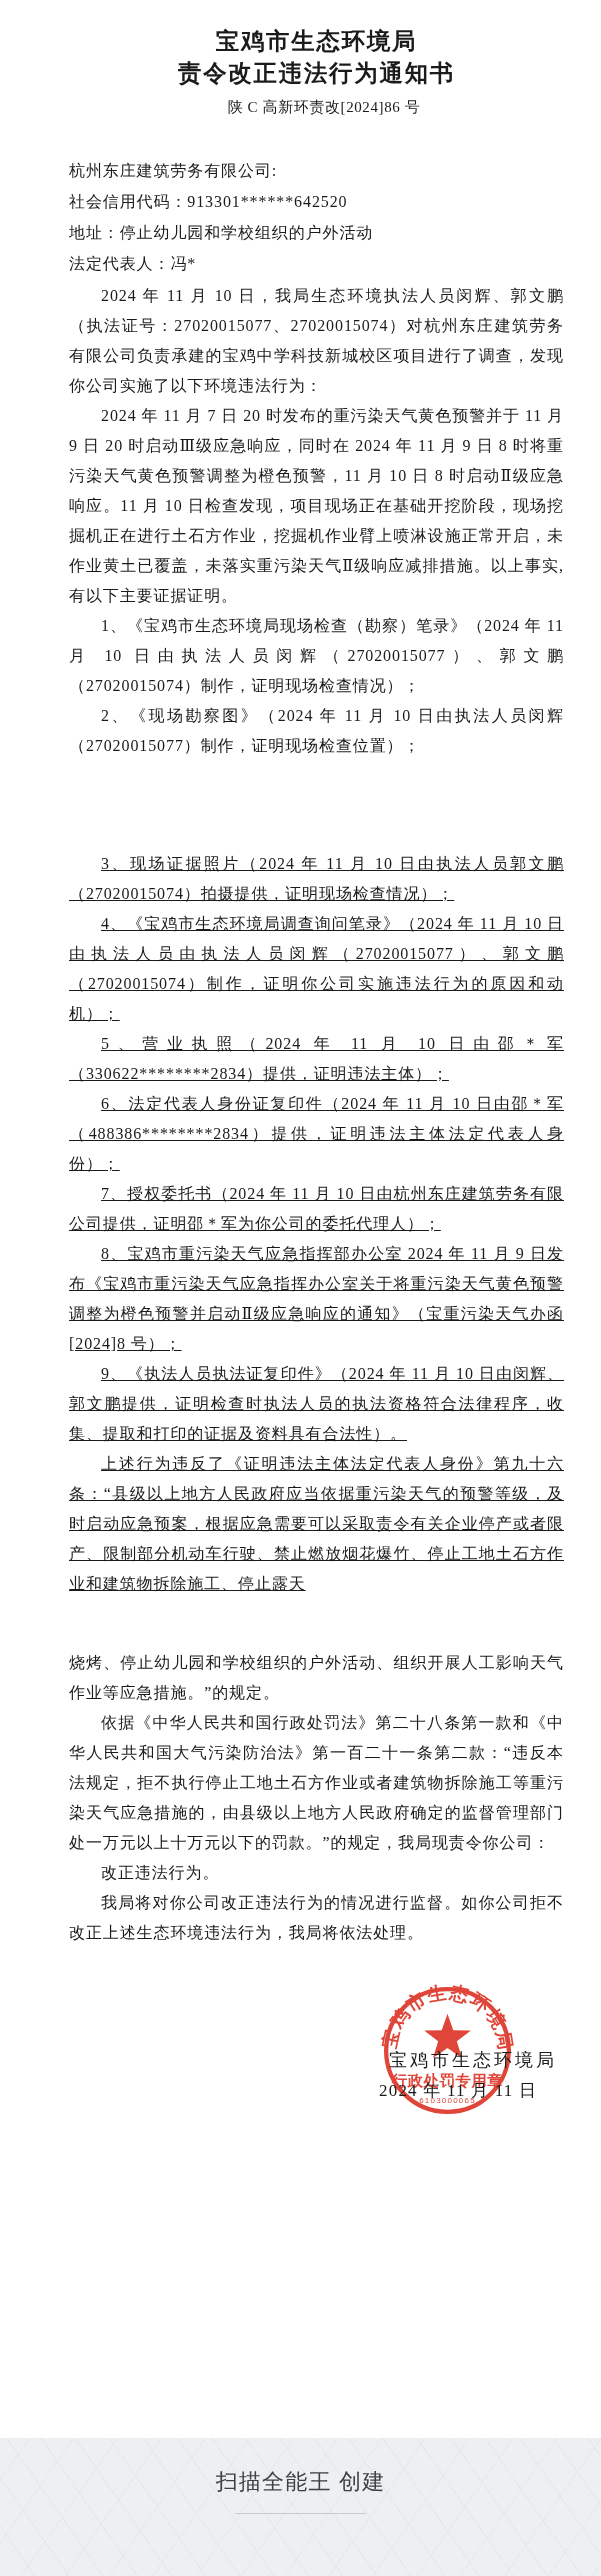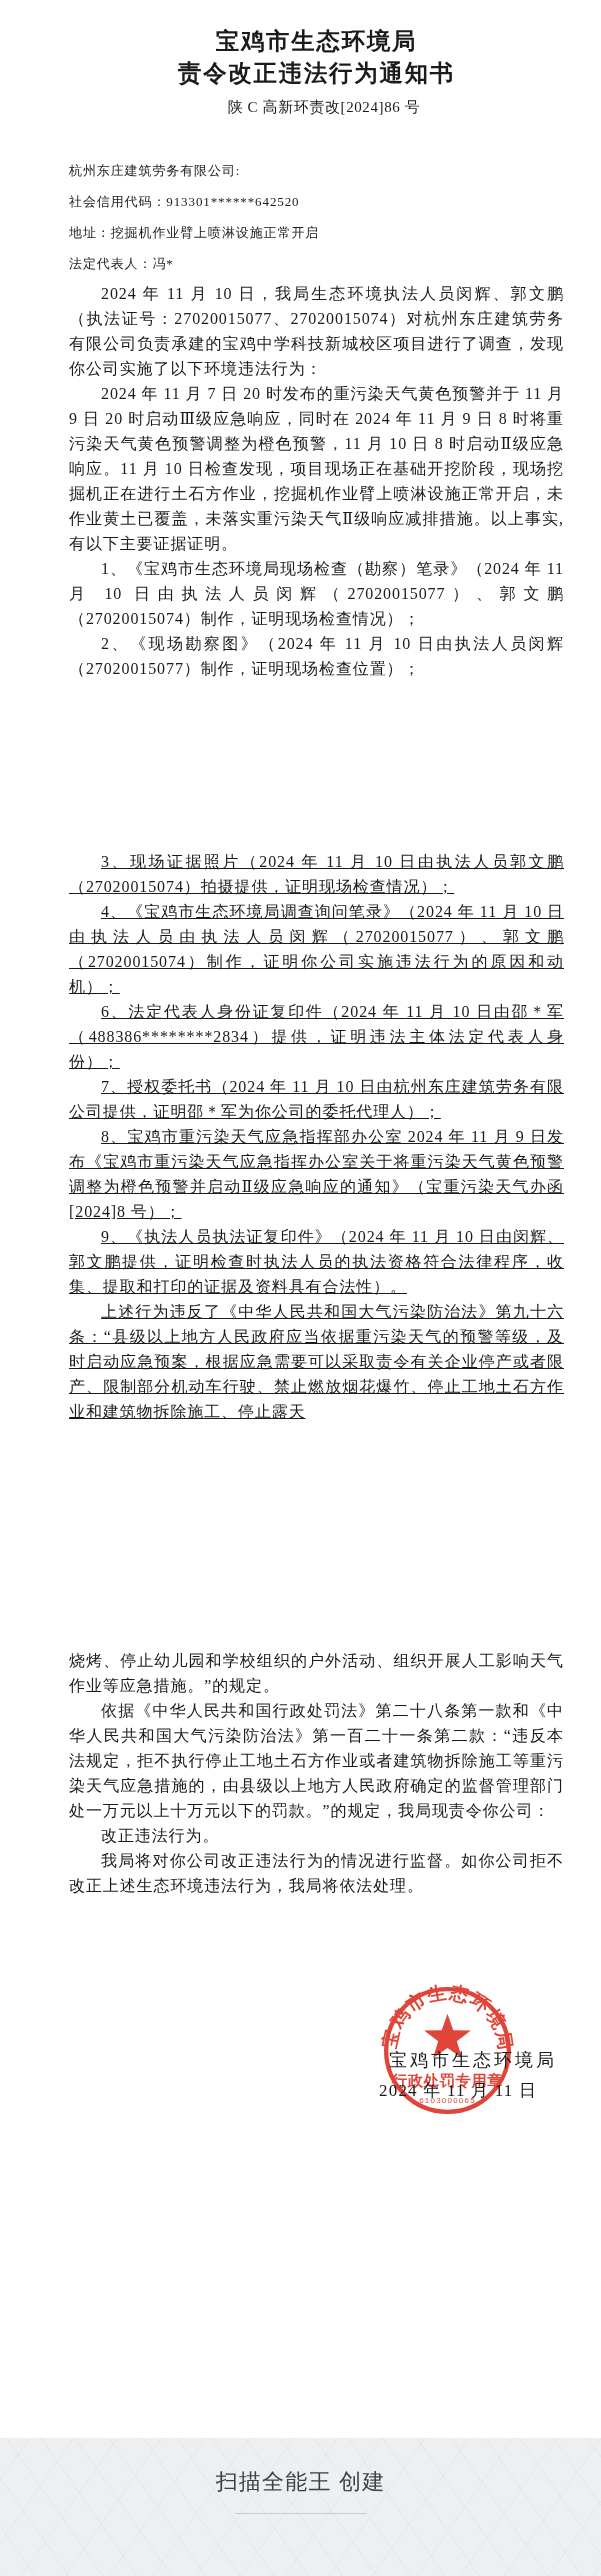"杭州东庄建筑劳务有限公司:" .info-line { font-size: 13px -> 16px }
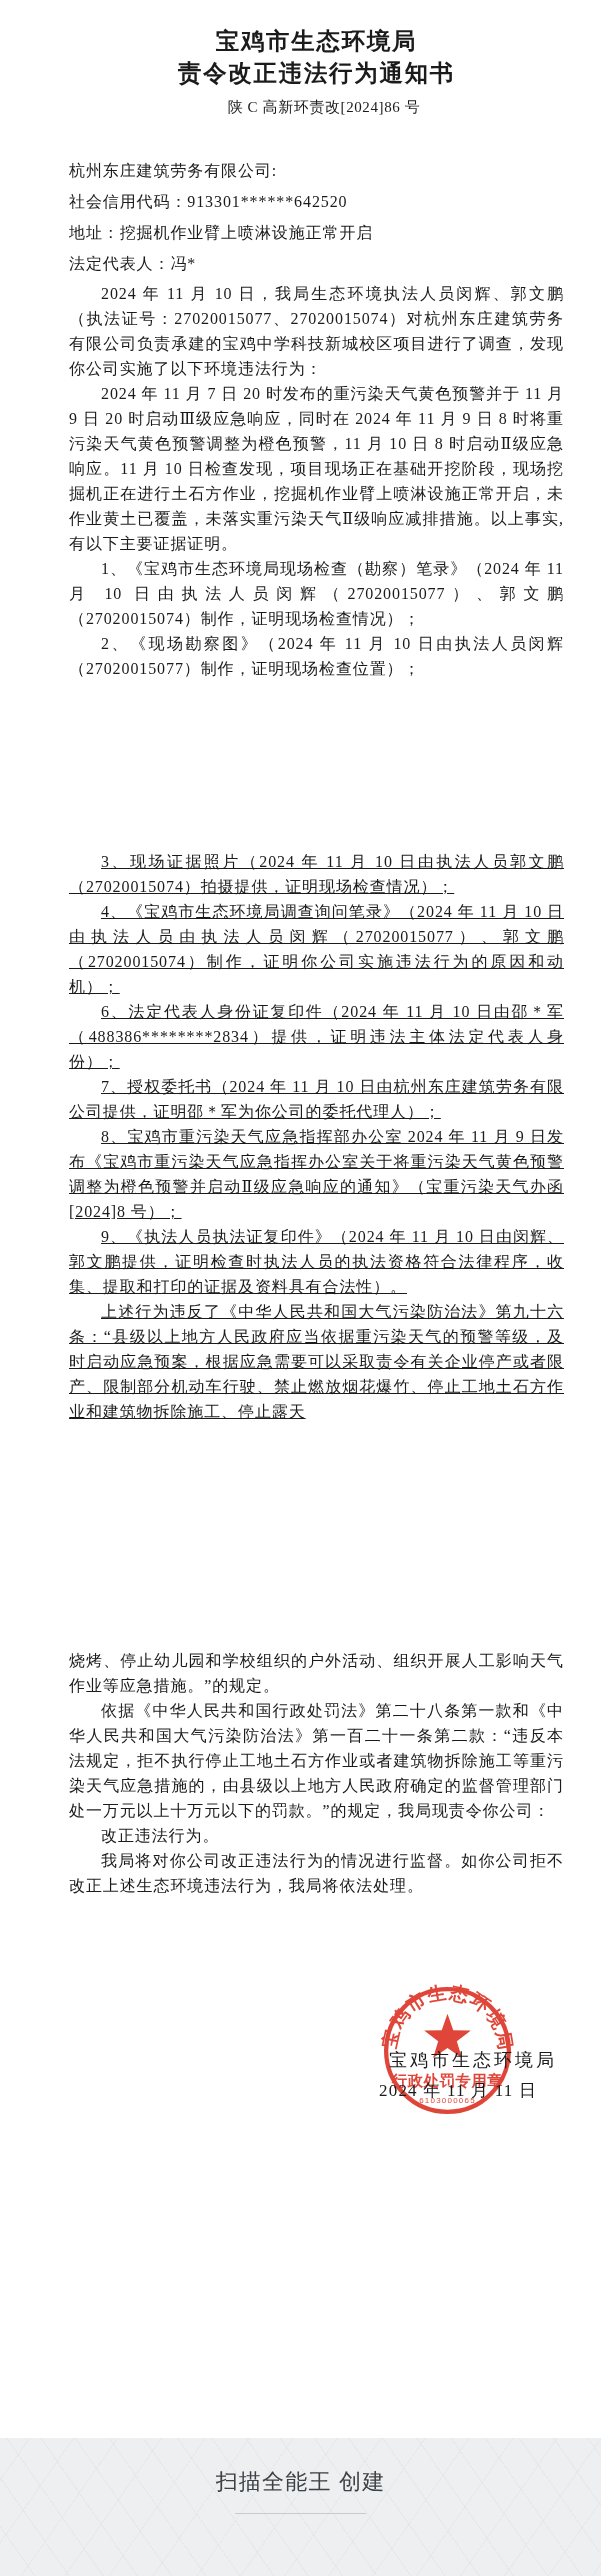"地址：挖掘机作业臂上喷淋设施正常开启" div.info-line { text: 挖掘机作业臂上喷淋设施正常开启 -> 停止幼儿园和学校组织的户外活动 }
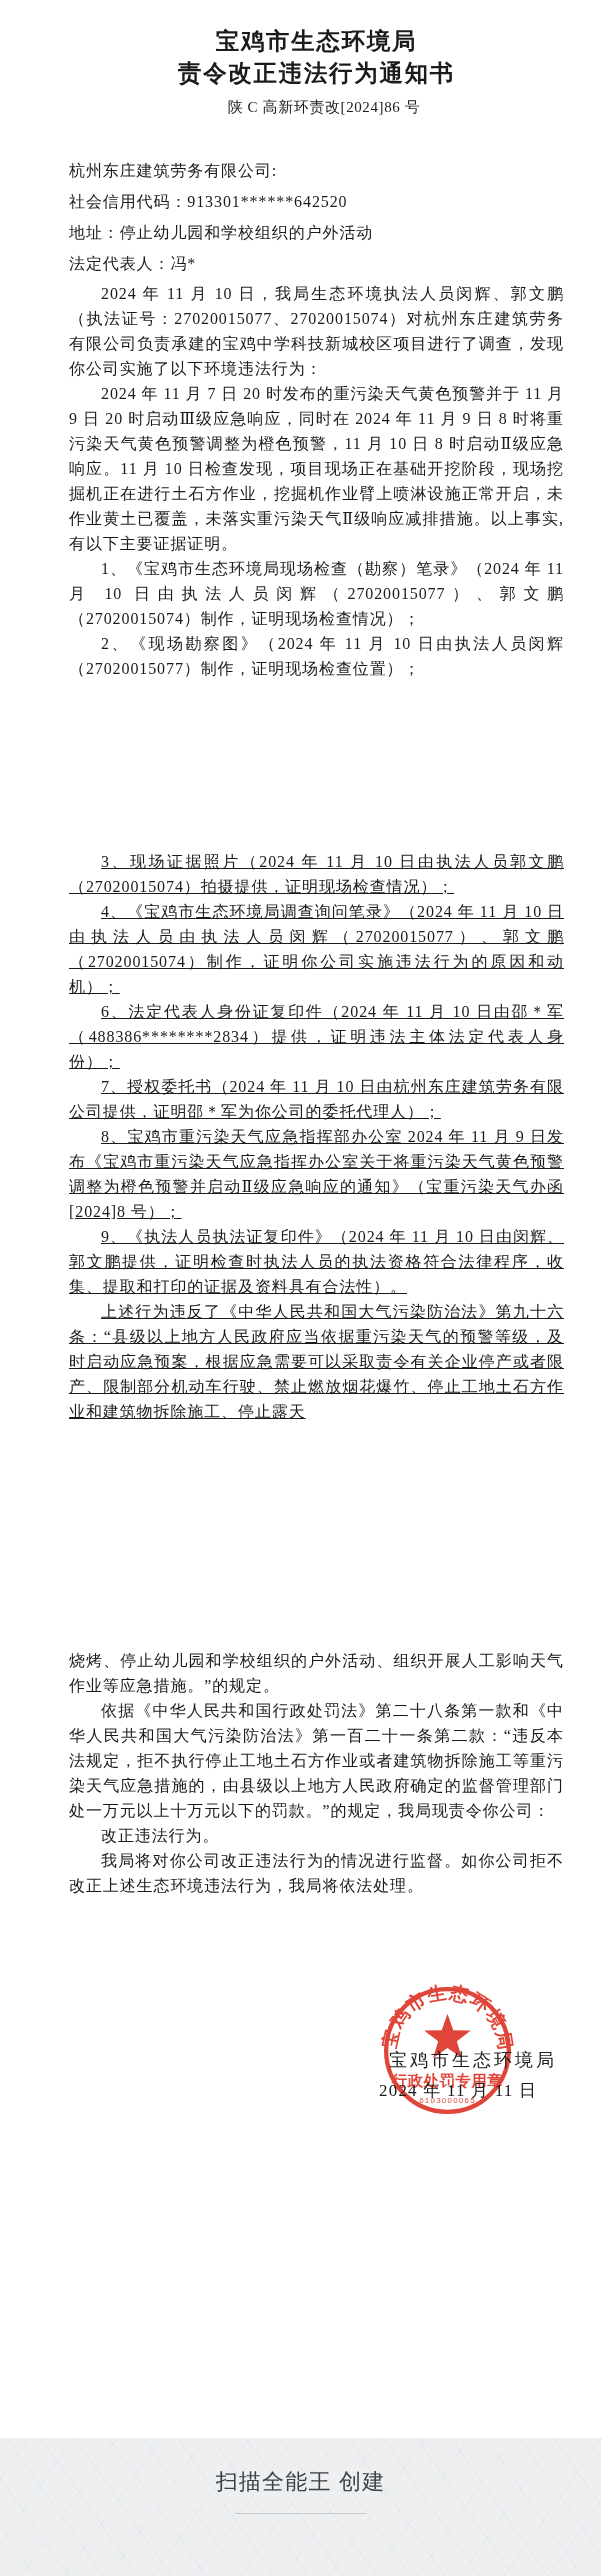"2024 年 11 月 10" .body-block p { line-height: 25px -> 30px }
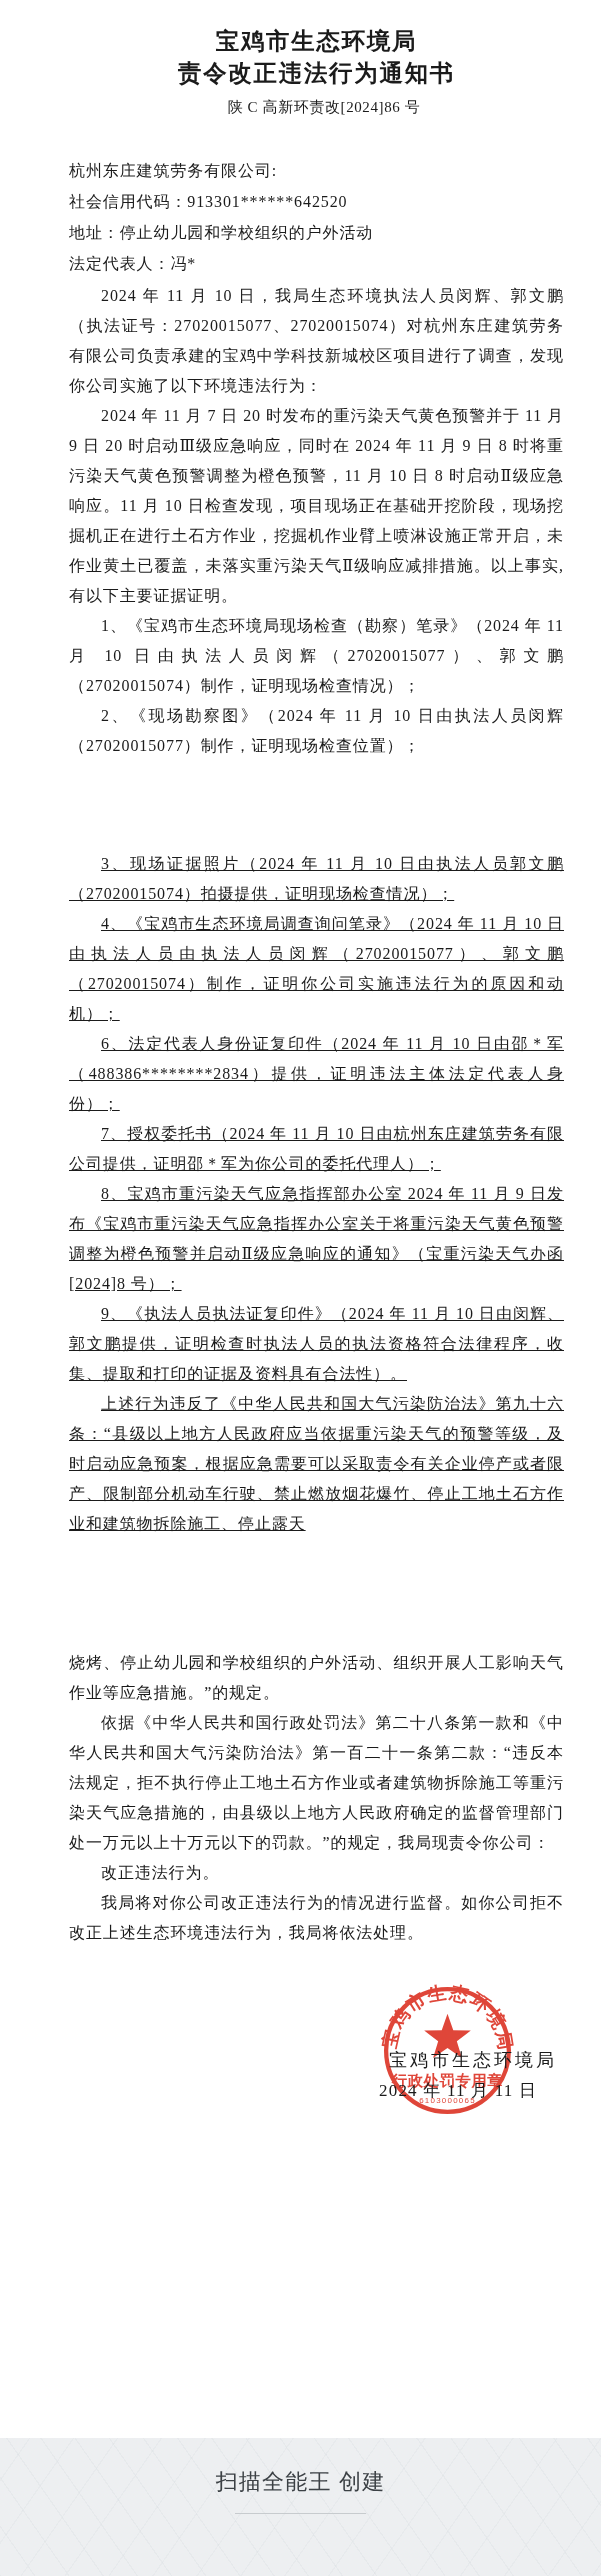"5、营业执照（2024 年 11 月 10" p { html: none -> <p>5、营业执照（2024 年 11 月 10 日由邵＊军（330622********2834）提供，证明违法主体）；</p> }
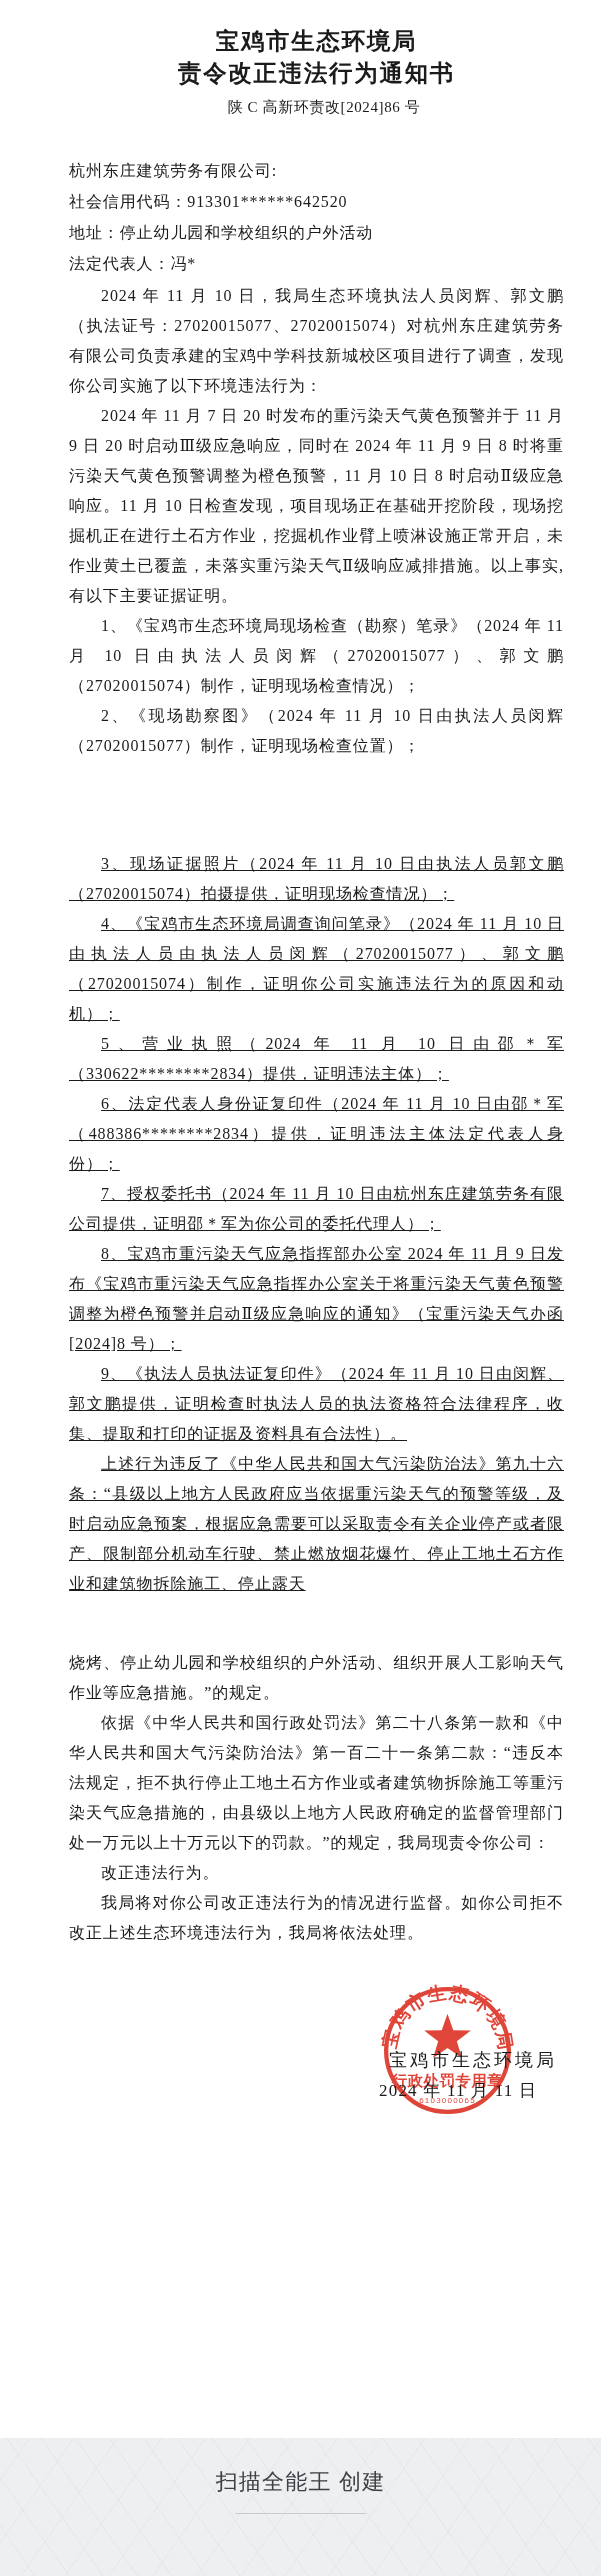"上述行为违反了《中华人民共和国大气污染防治法》第九十六条：“县级以上地方人民政府" p { text: 中华人民共和国大气污染防治法 -> 证明违法主体法定代表人身份 }
